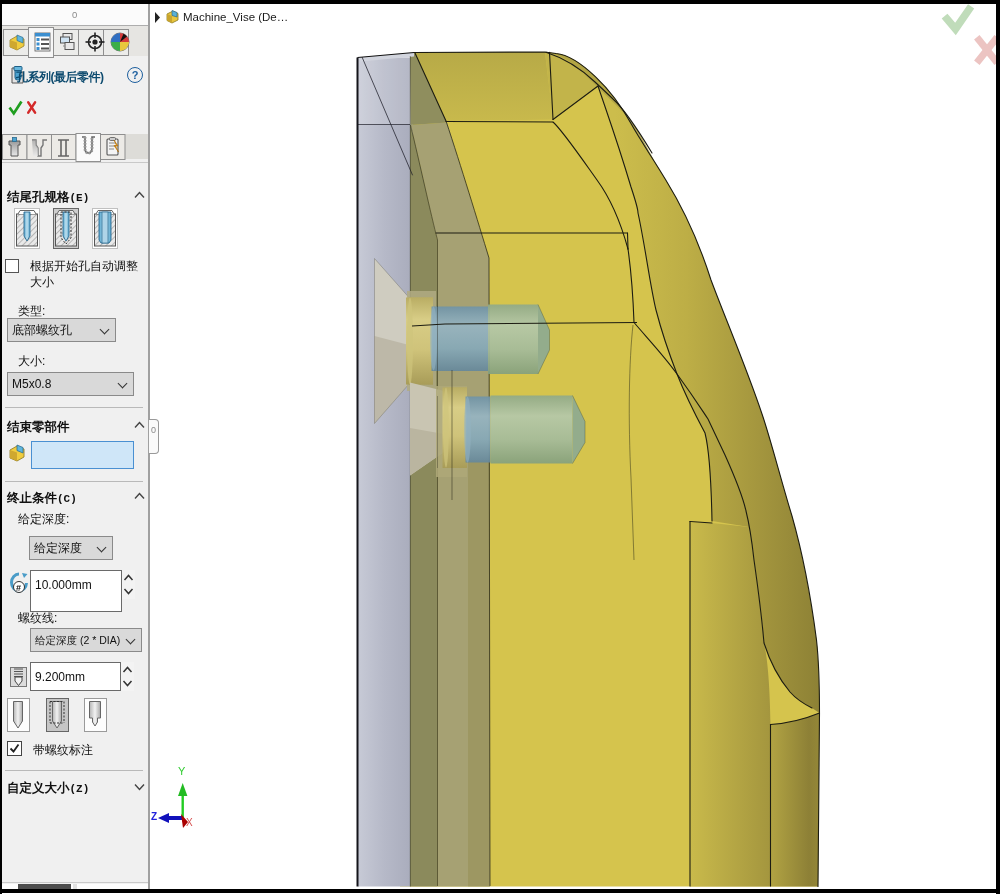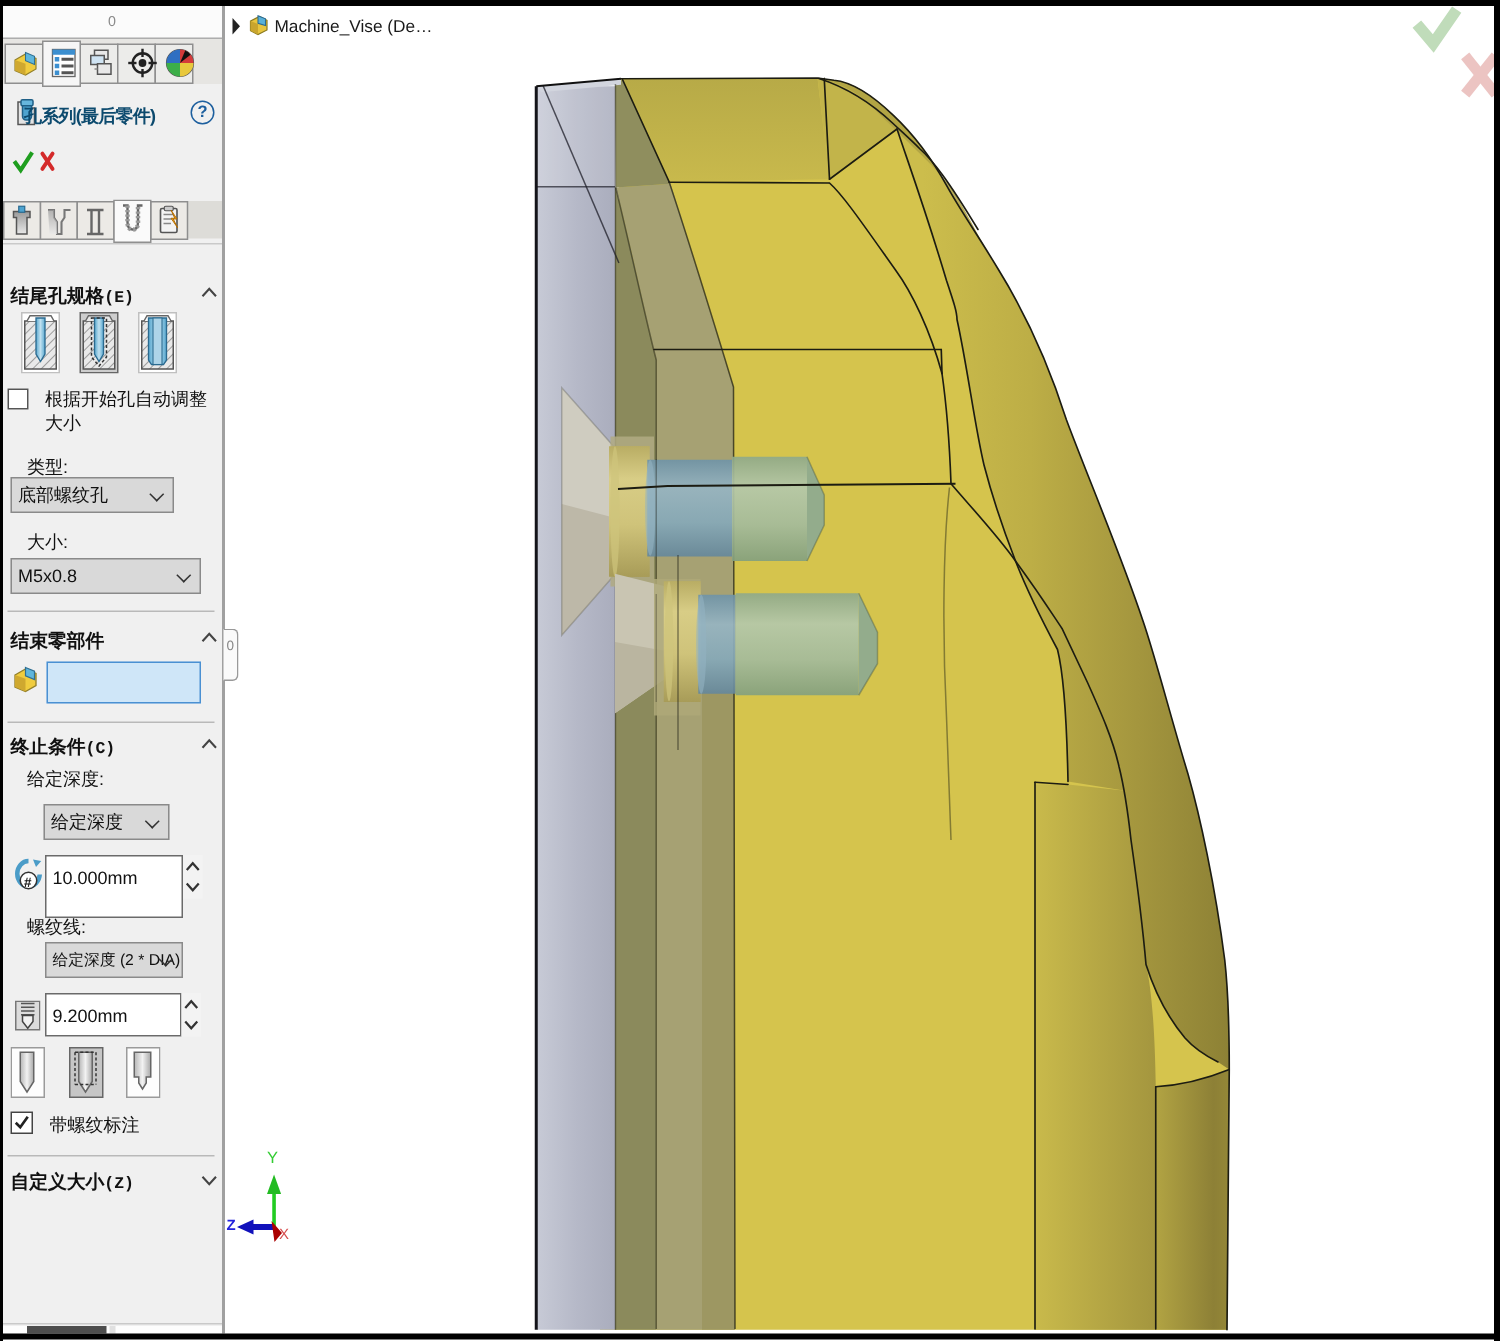"给定深度 (2 * DIA)" div.combo { width: 92px -> 112px }
